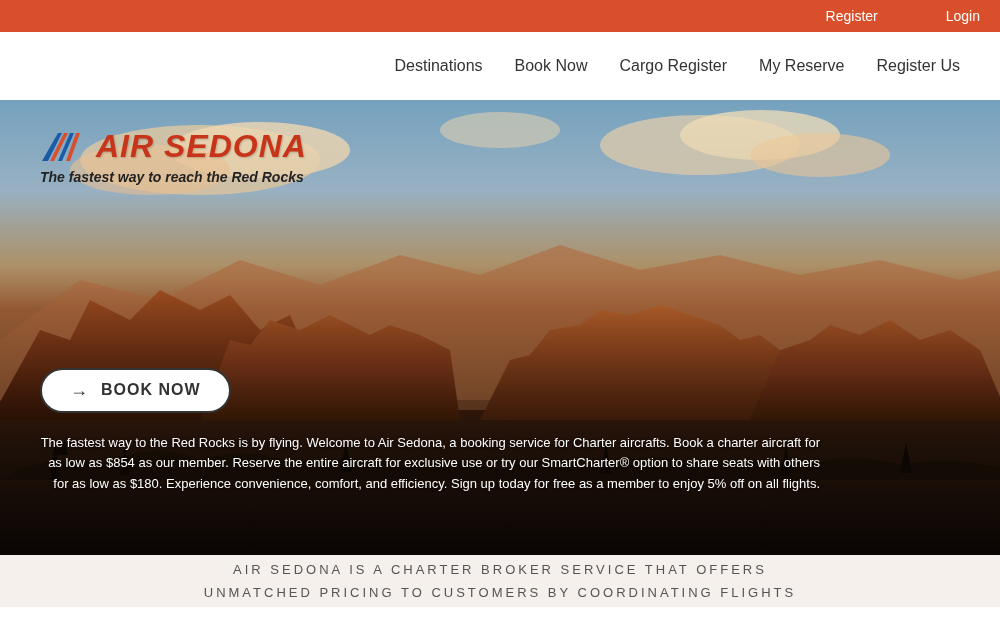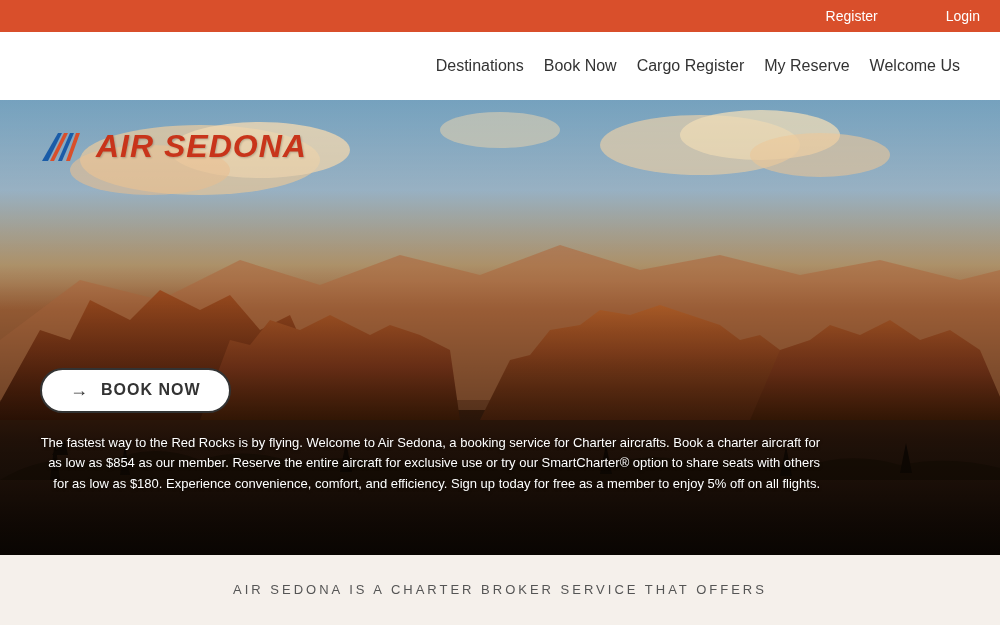"Destinations" .main-nav nav { gap: 20px -> 32px }
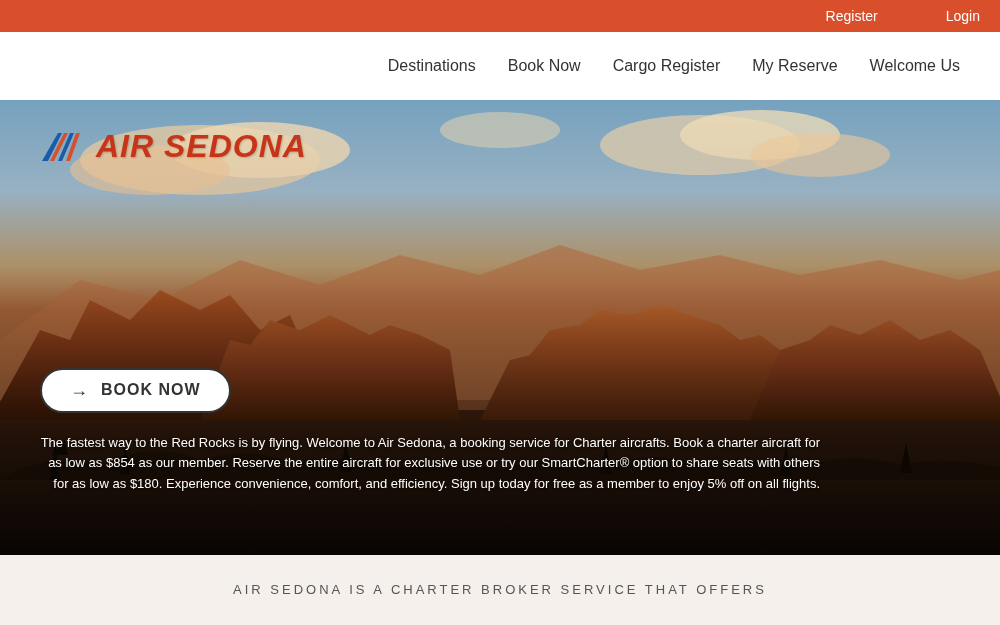"Welcome Us" a { text: Welcome -> Register }
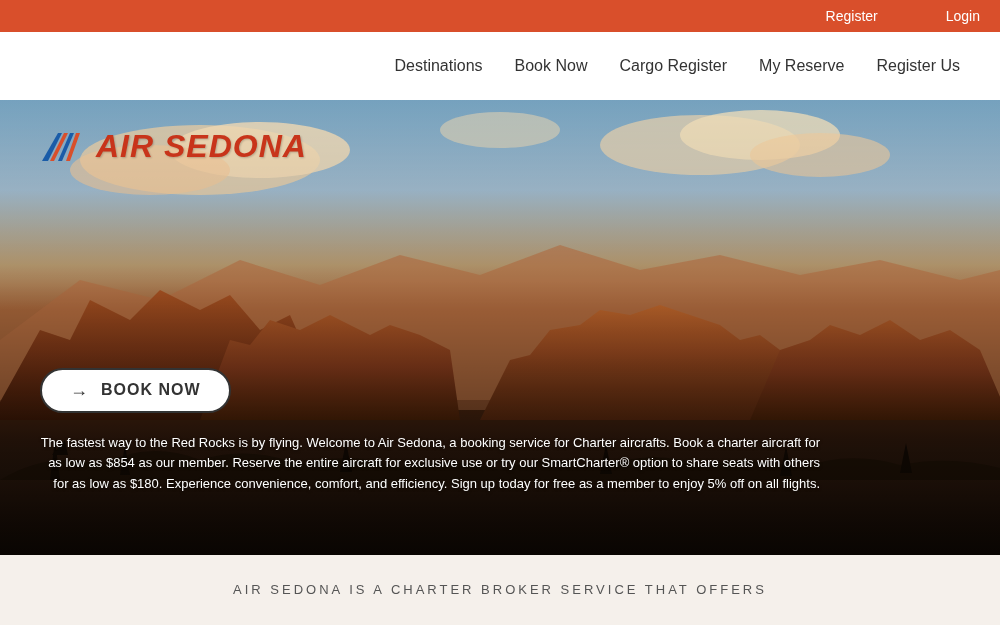"The fastest way to reach" div.logo-tagline { html: none -> <div>The fastest way to reach the Red Rocks</div> }
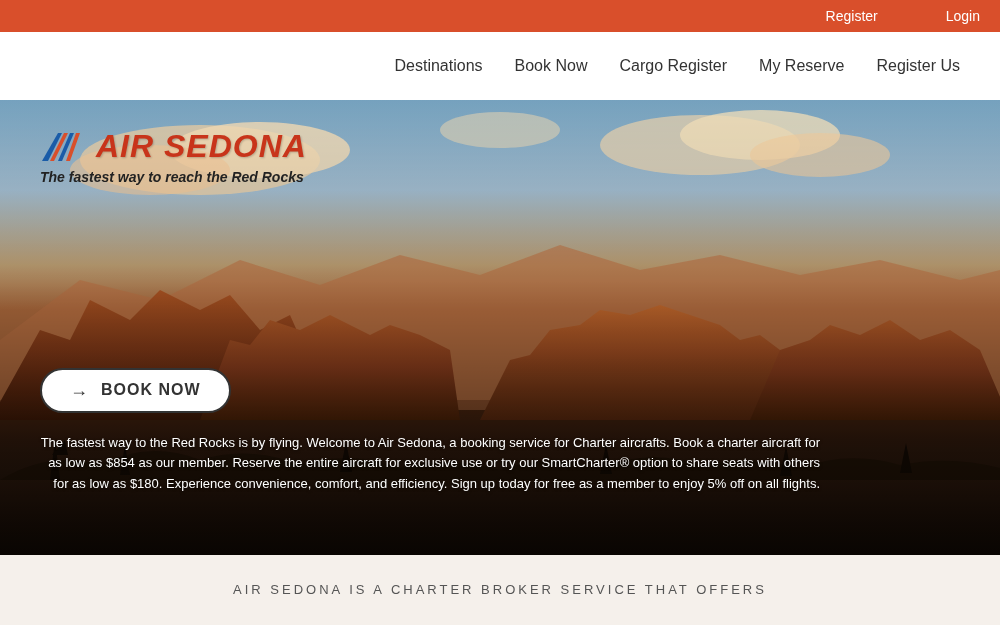"AIR SEDONA IS A CHARTER" .footer-banner { height: 70px -> 52px }
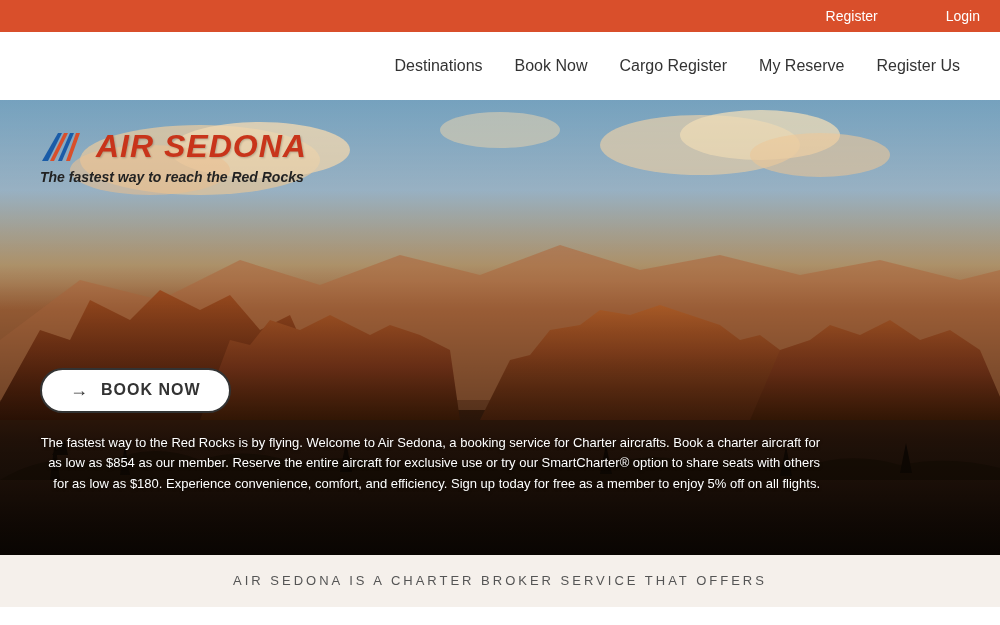"UNMATCHED PRICING TO CUSTOMERS BY" span { html: none -> <span>UNMATCHED PRICING TO CUSTOMERS BY COORDINATING FLIGHTS</span> }
